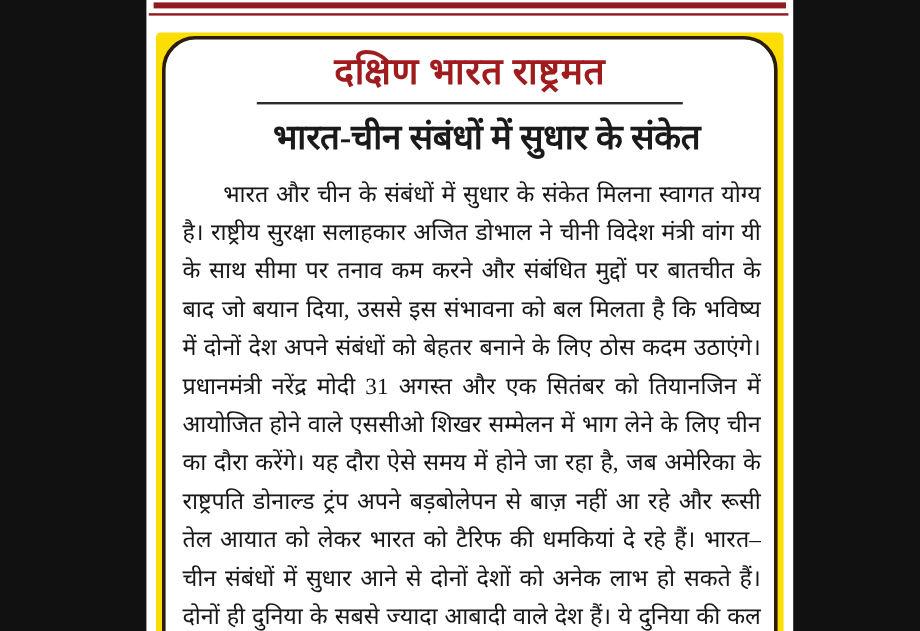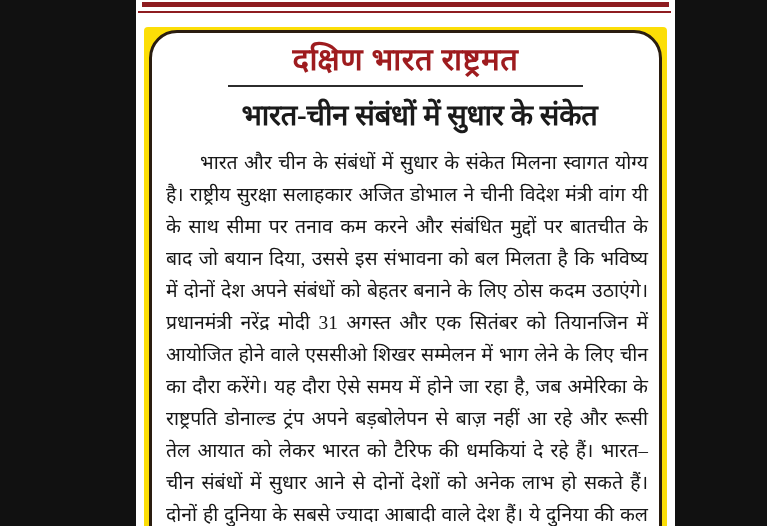"दक्षिण भारत राष्ट्रमत" .page { left: 136px -> 122px }
